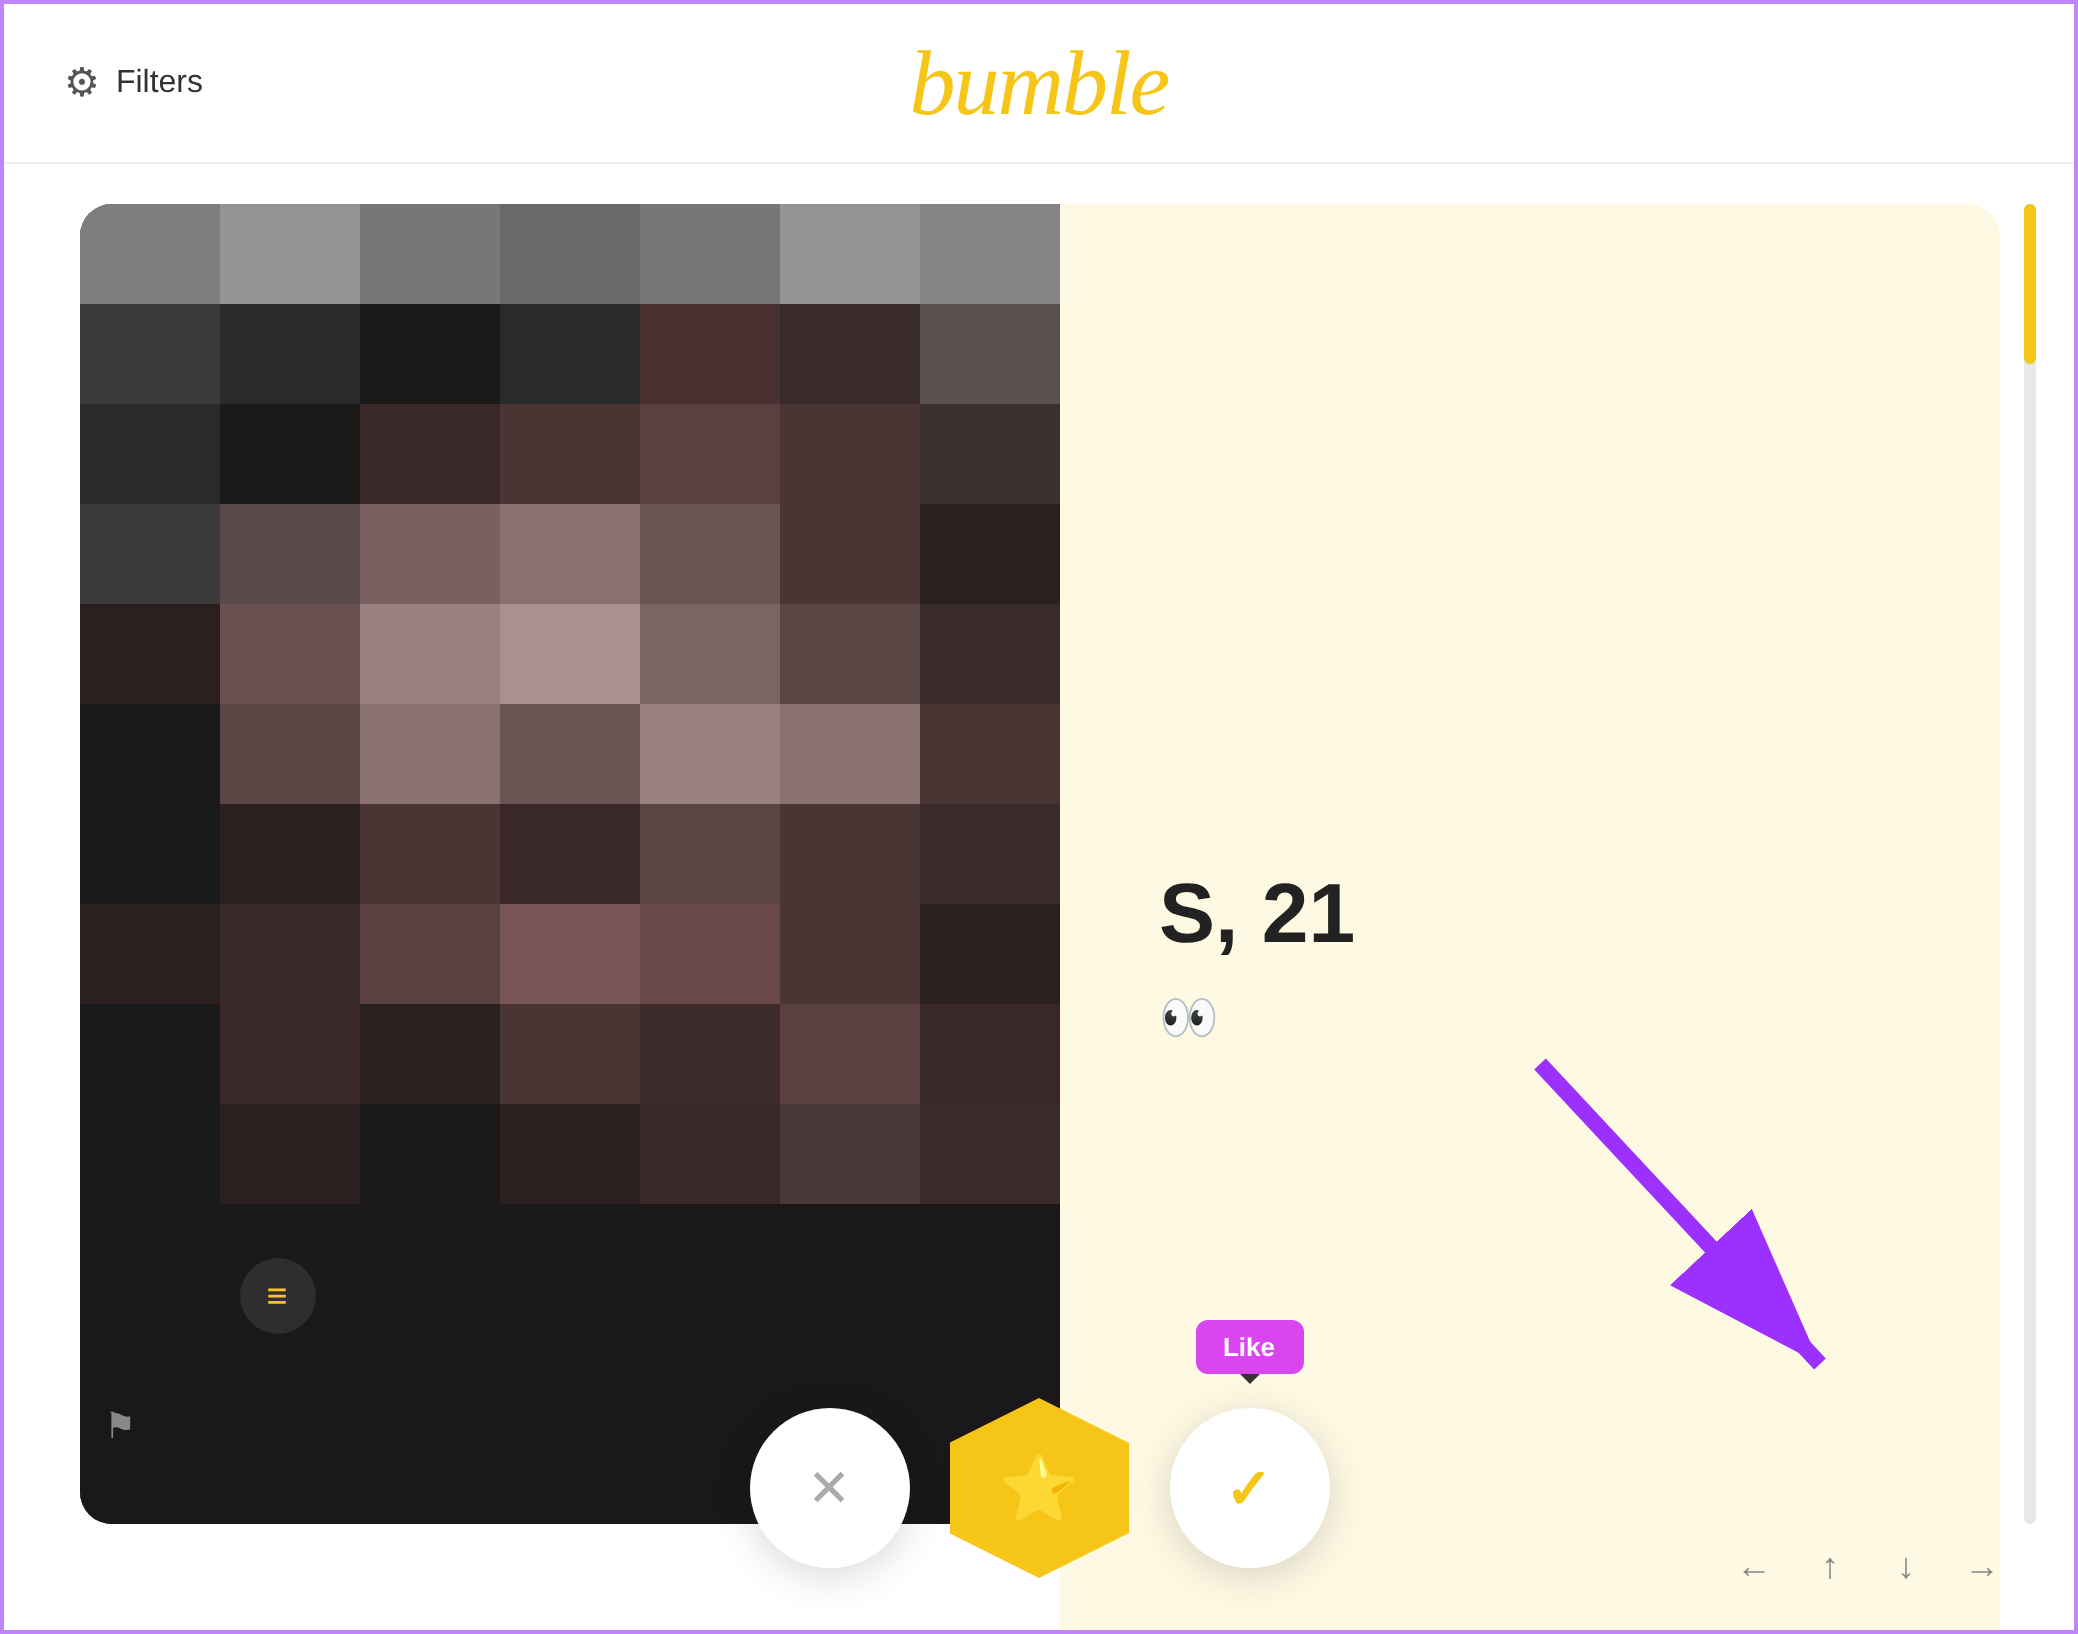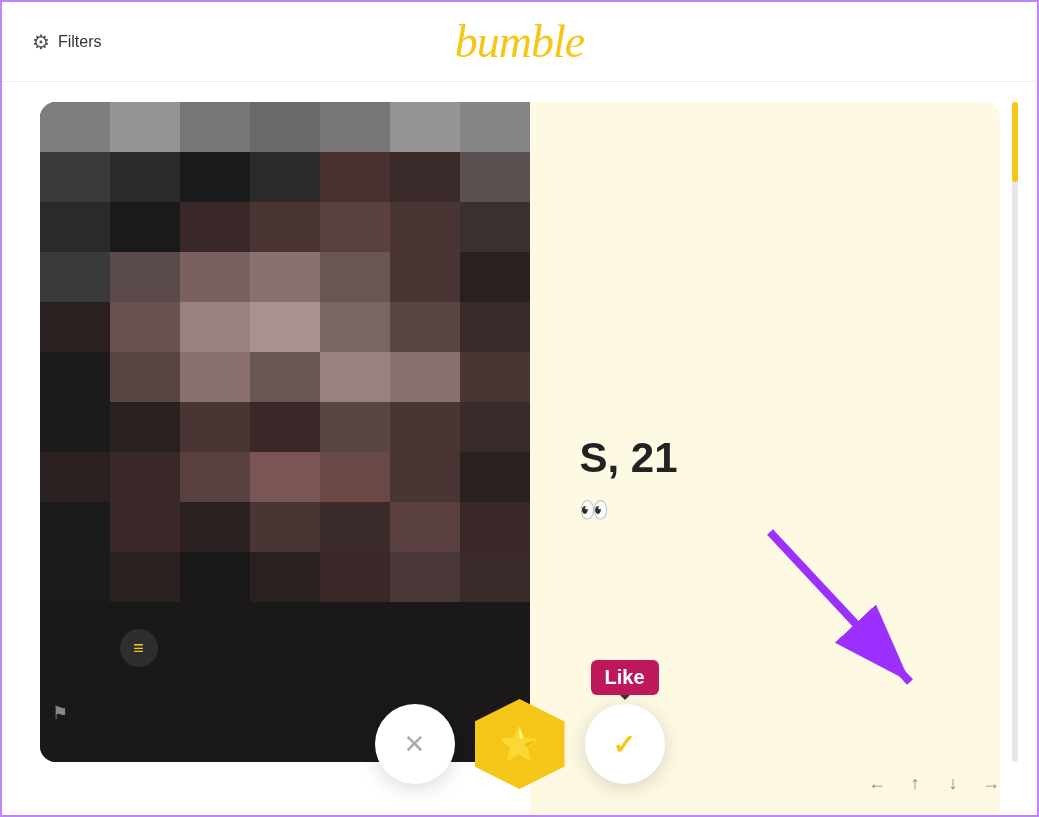"Like" .like-tooltip { background: #be185d -> #d946ef; font-size: 20px -> 13px }
